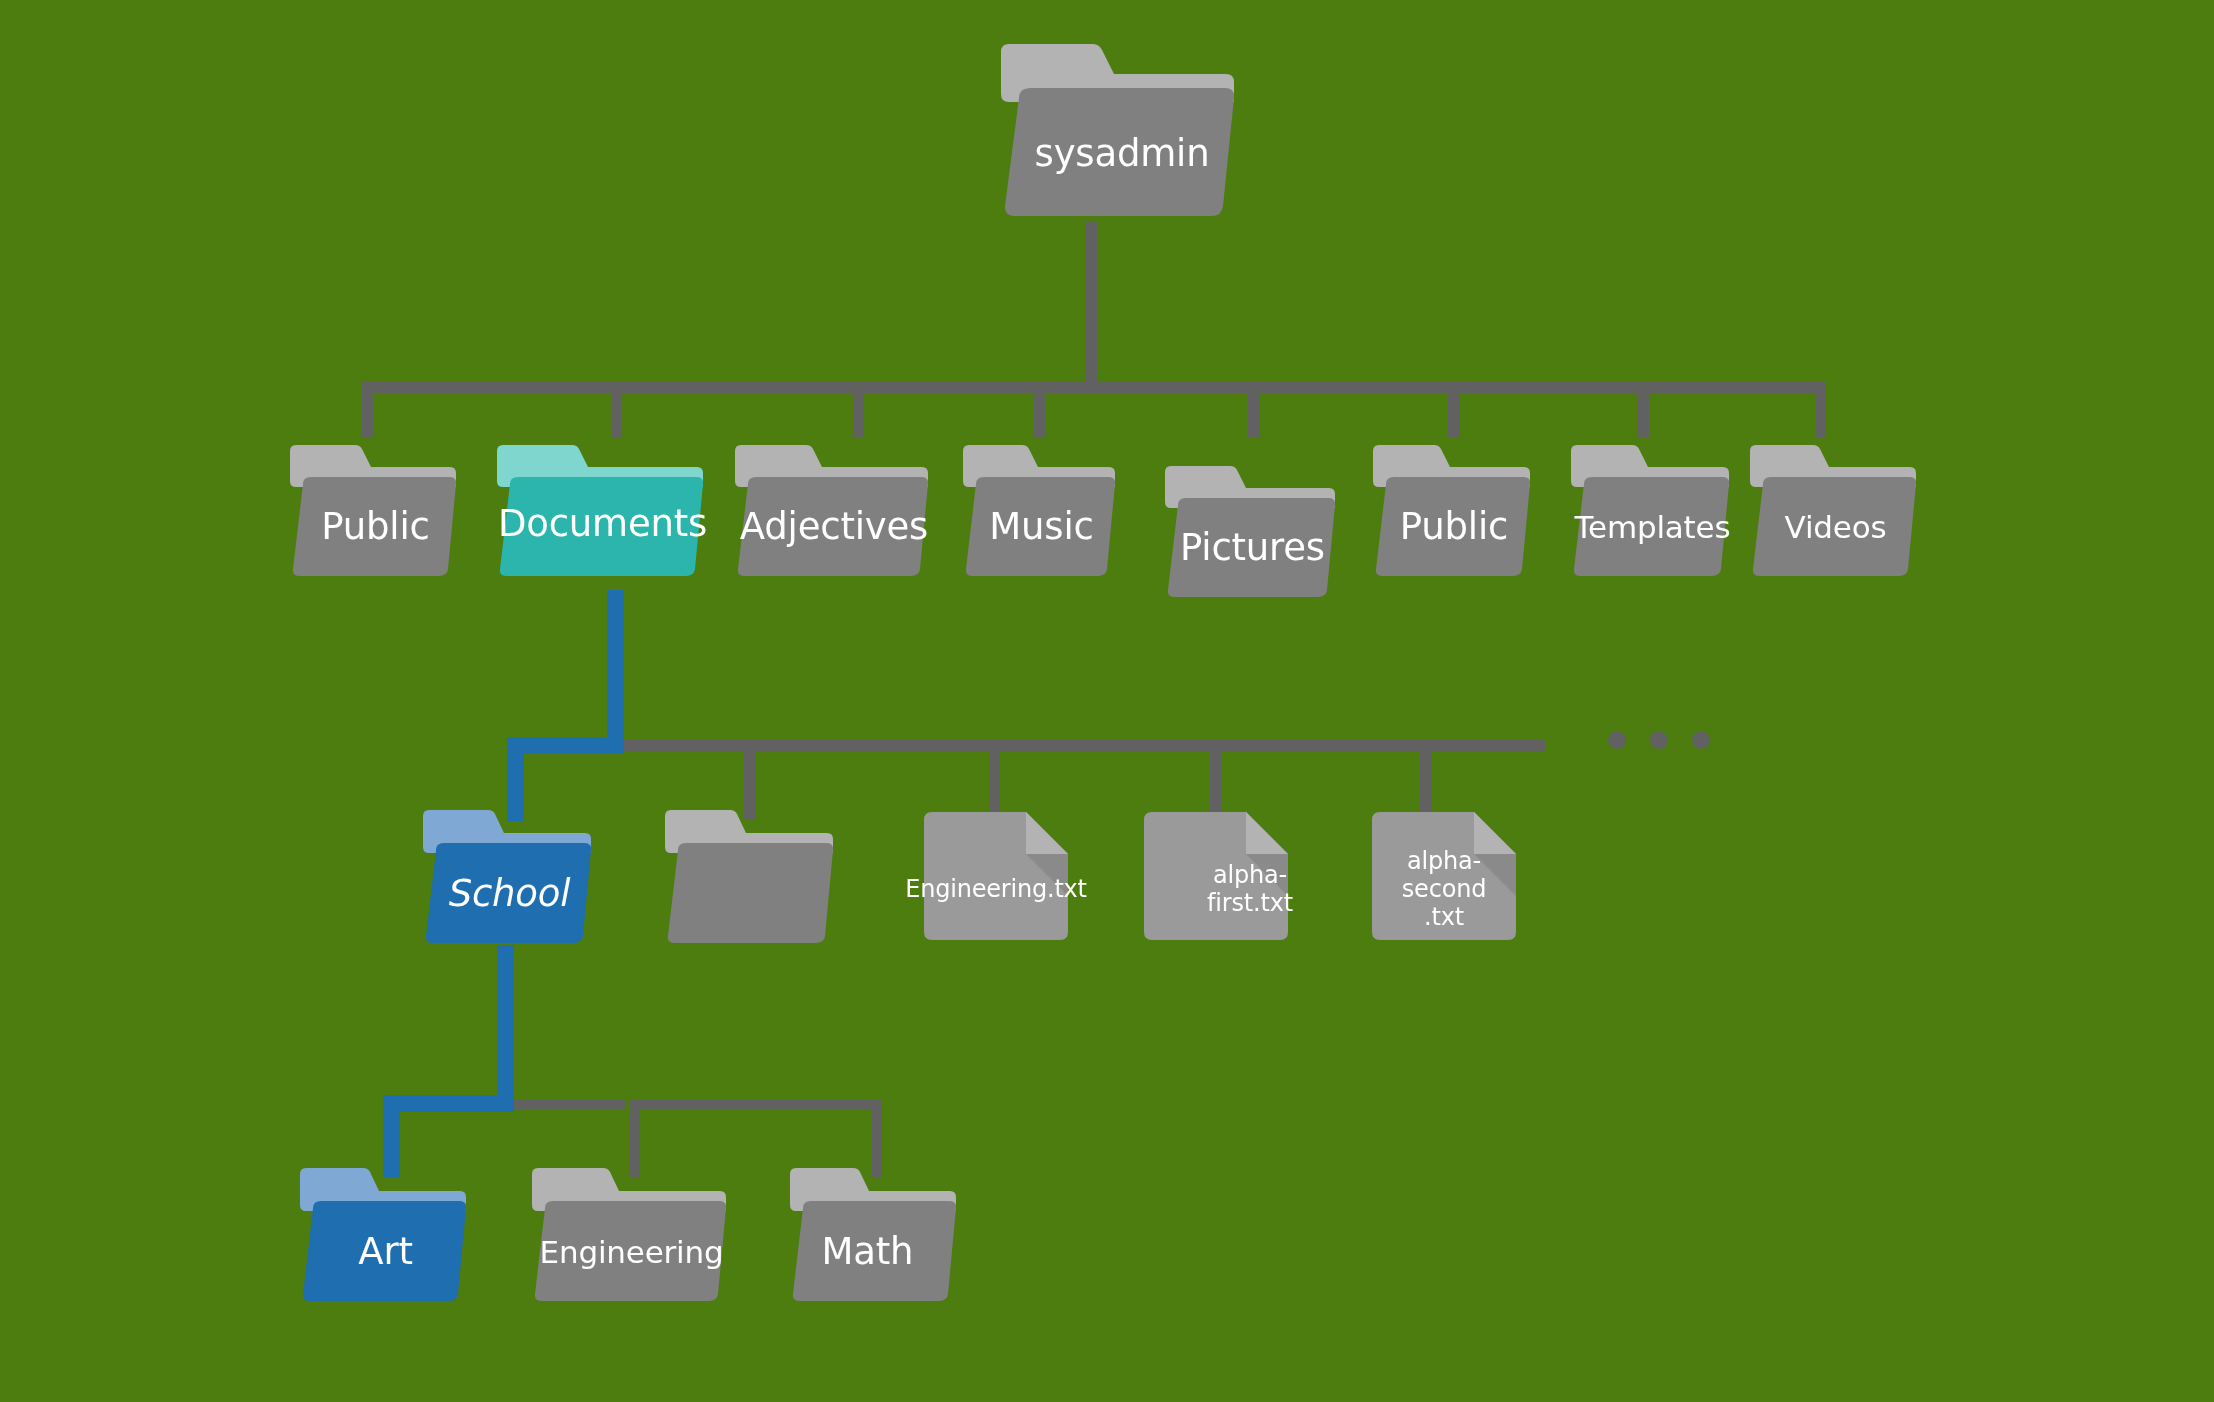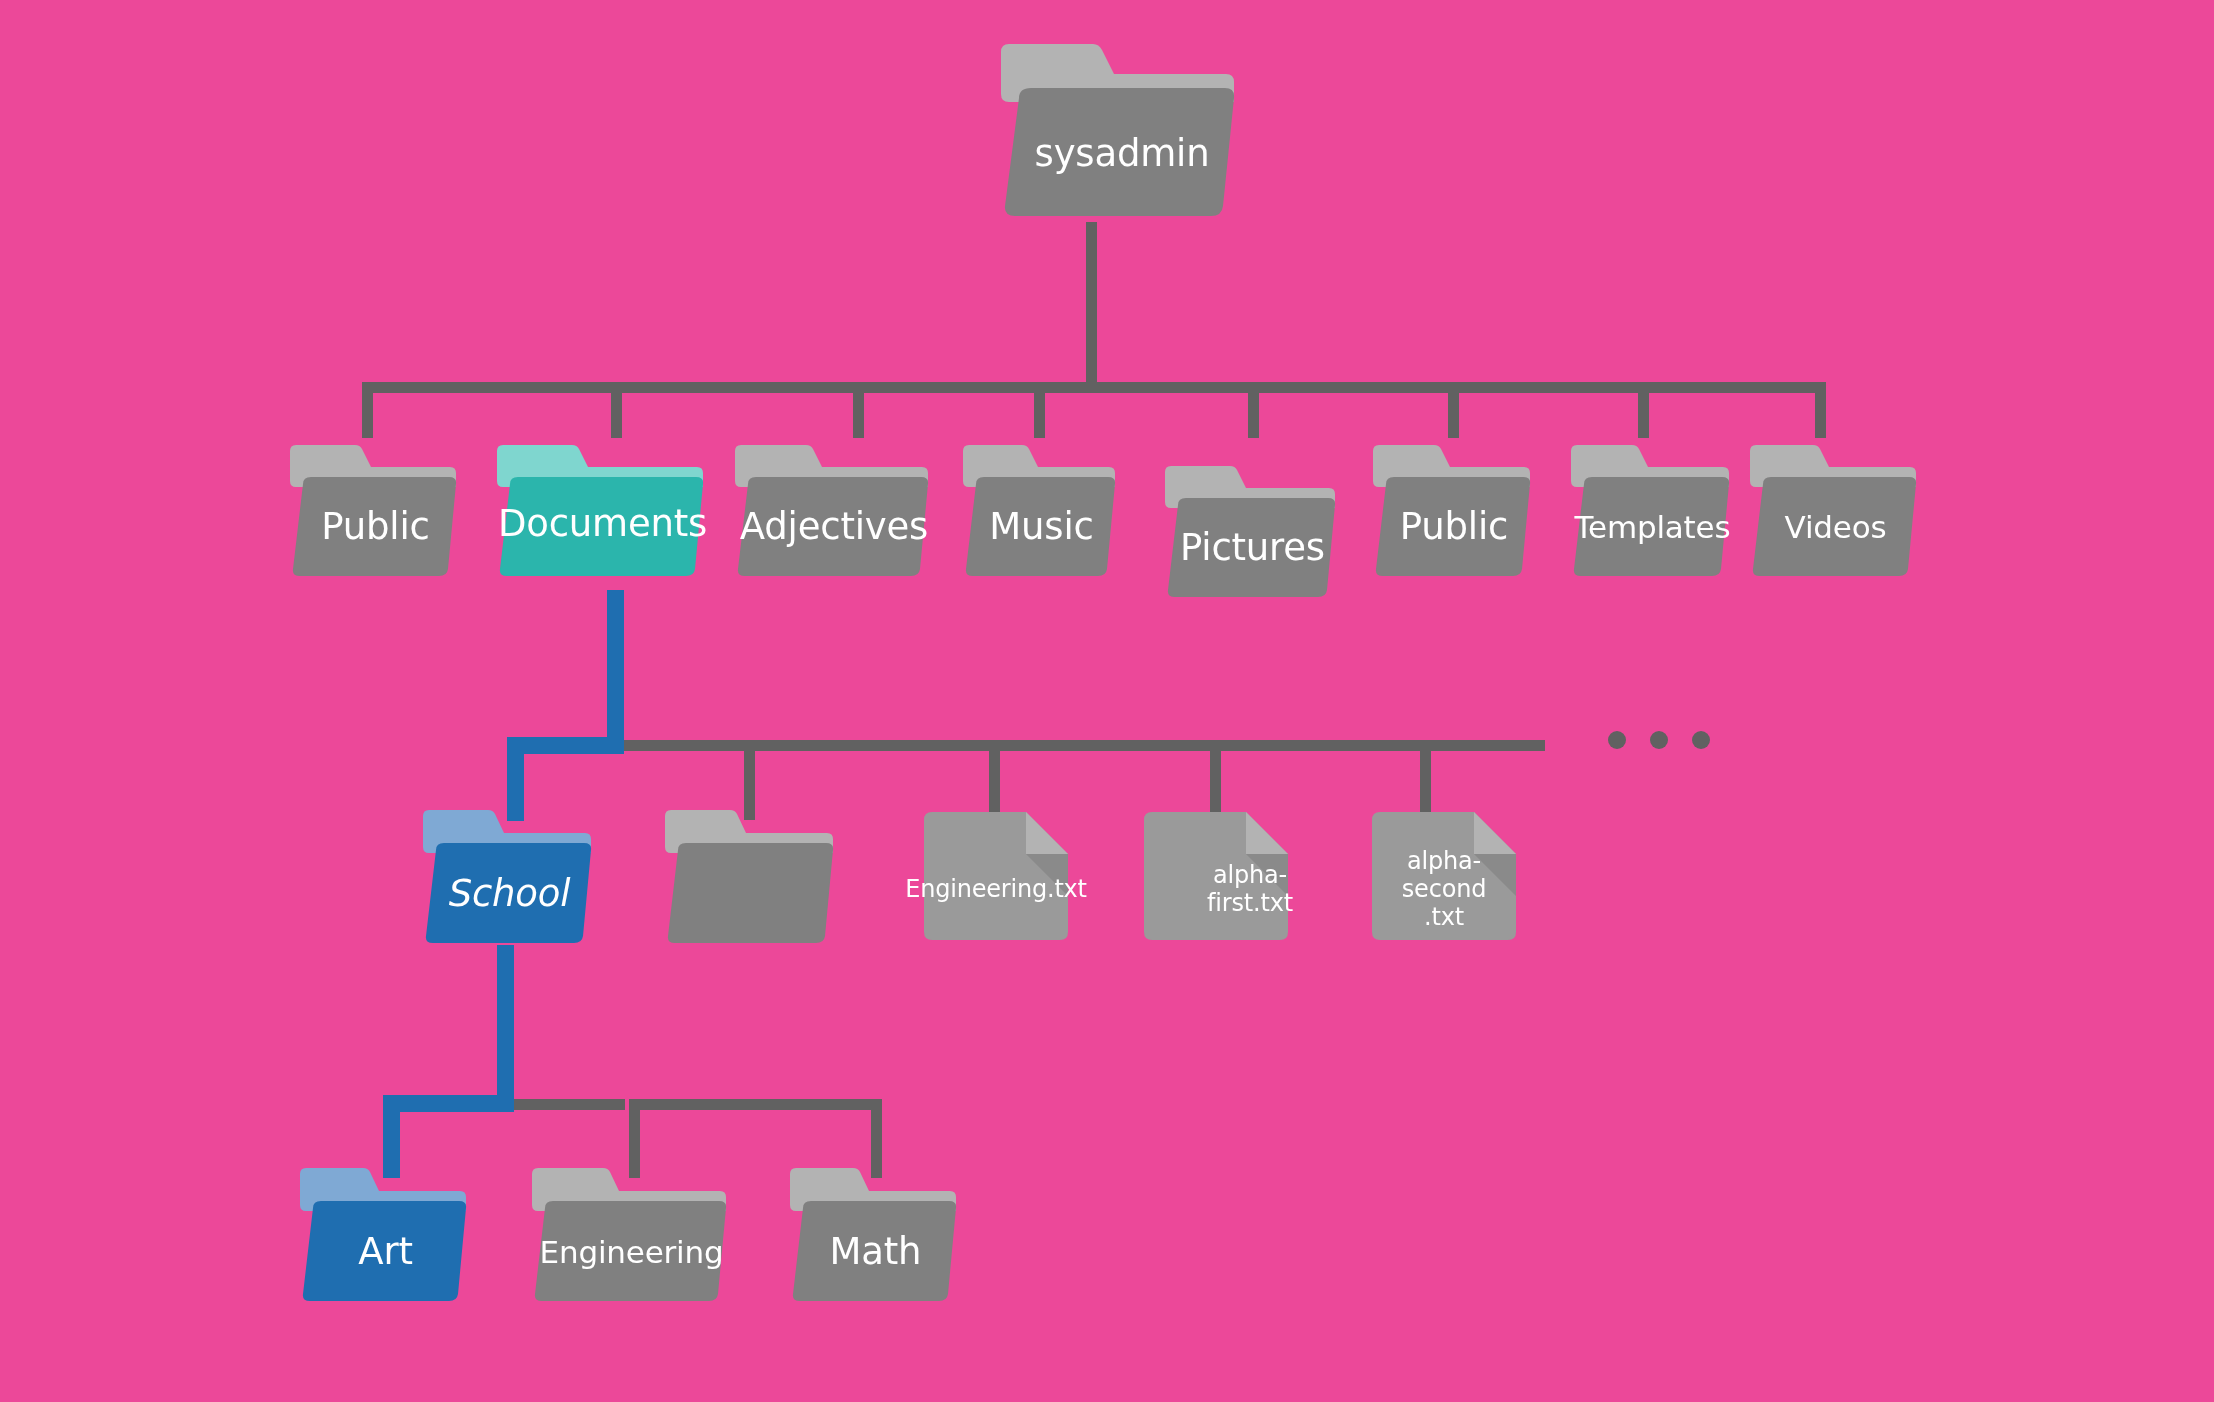"sysadmin" #canvas { background: #ec4899 -> #4d7c0f }
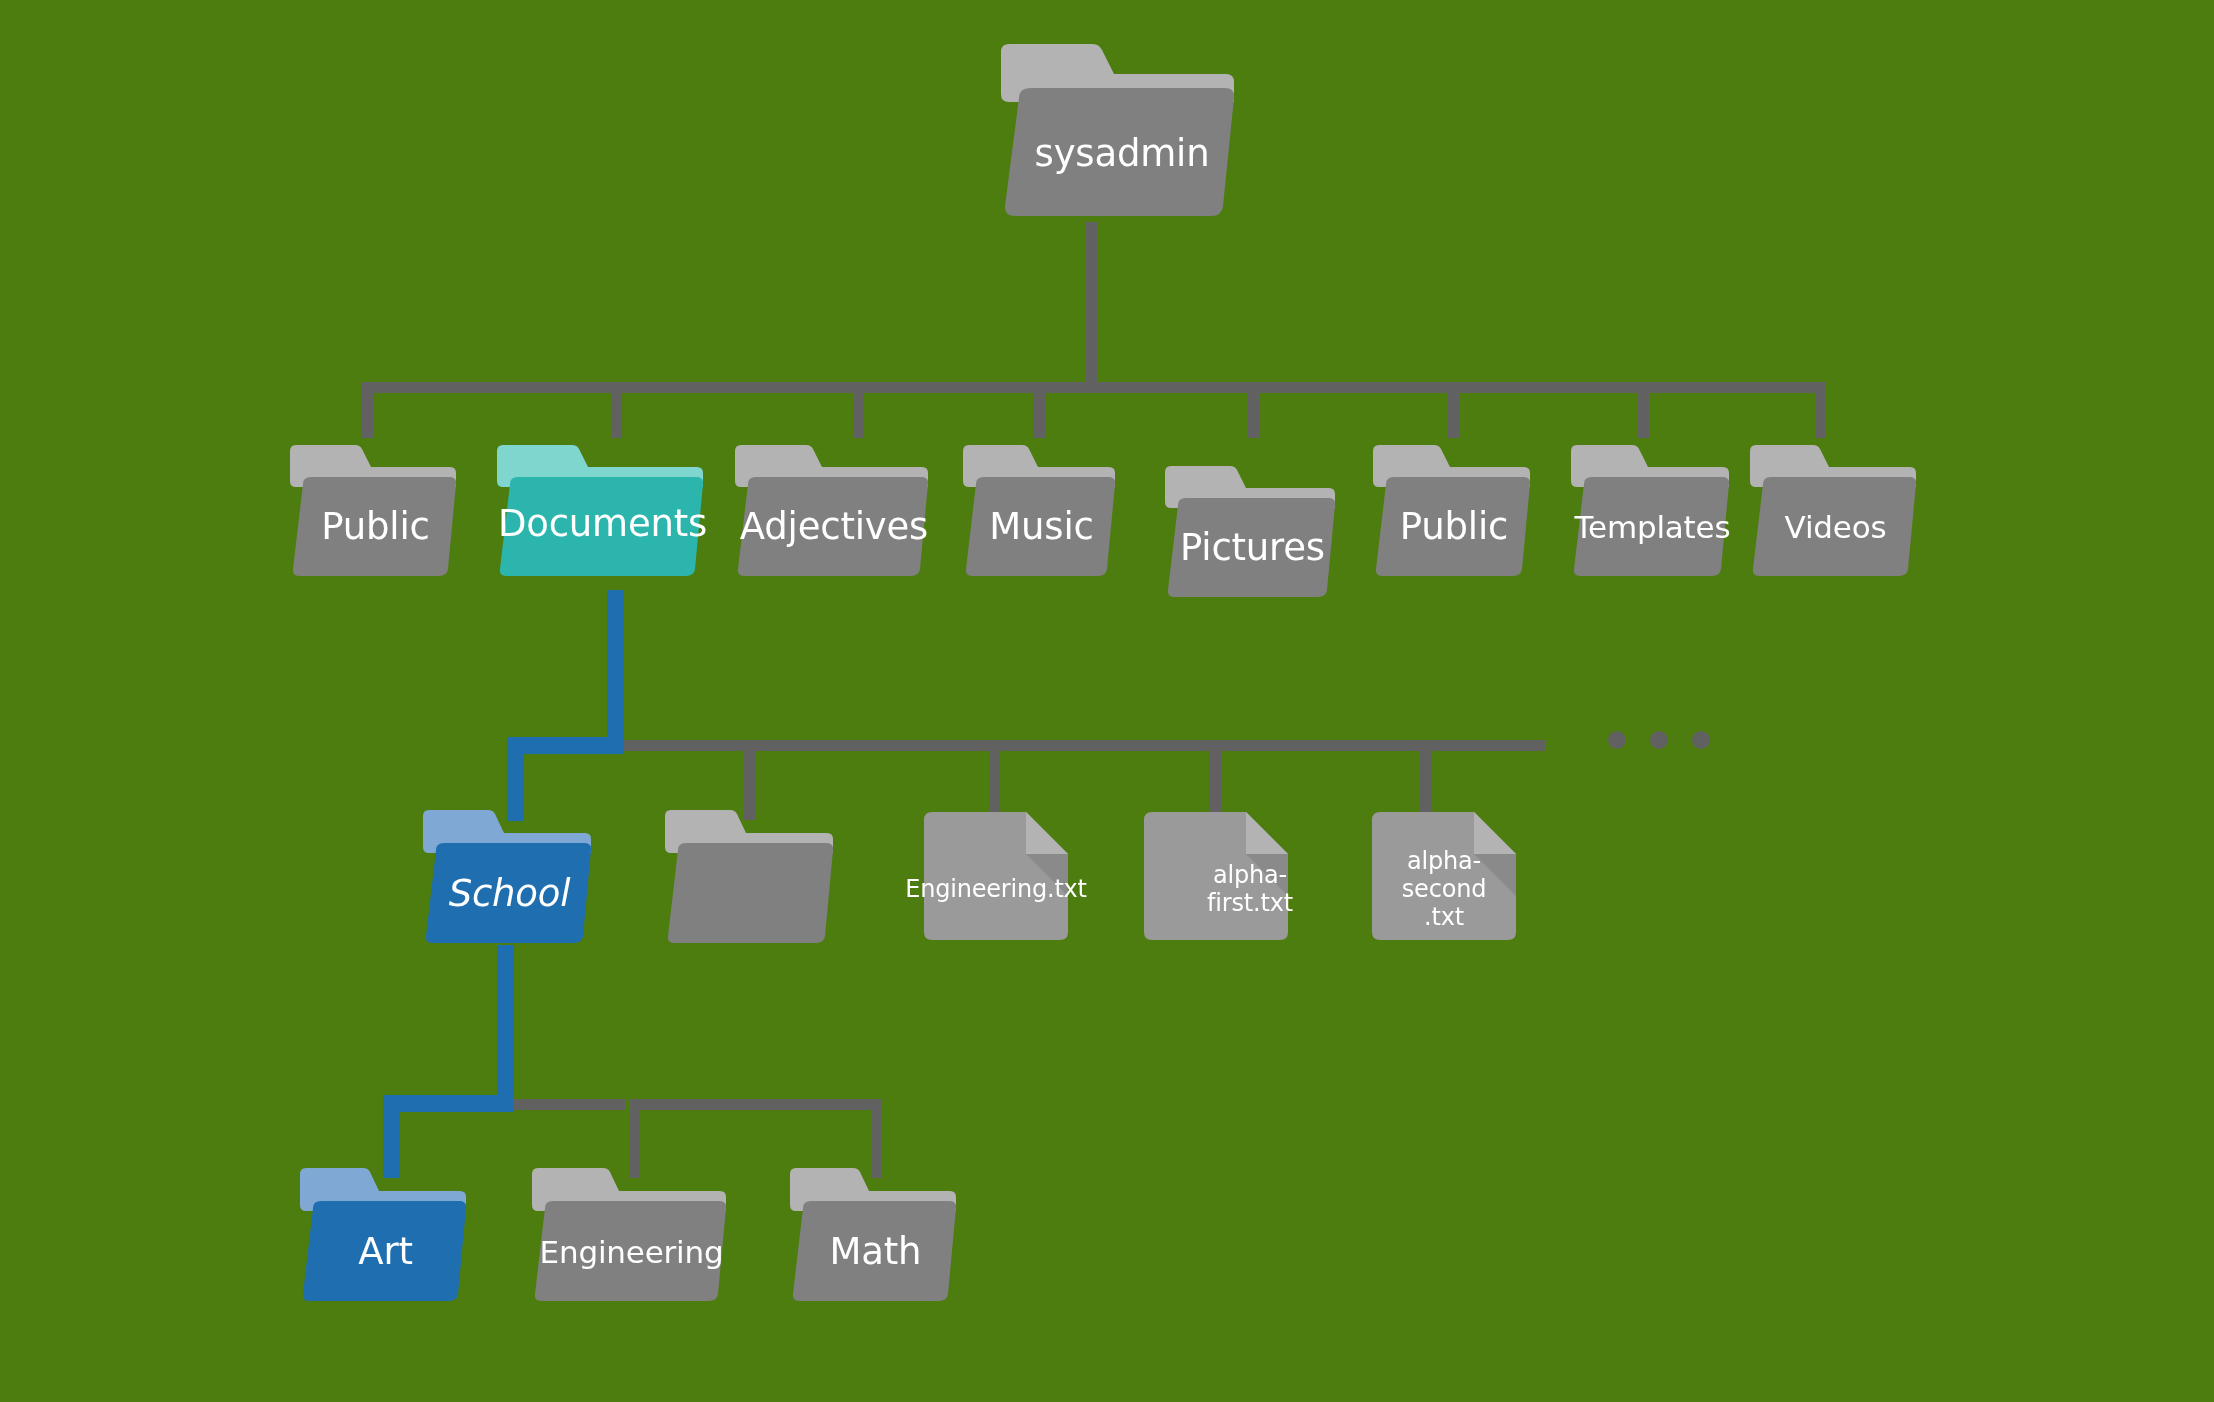"Math" div.node-label { left: 8px -> 0 }
